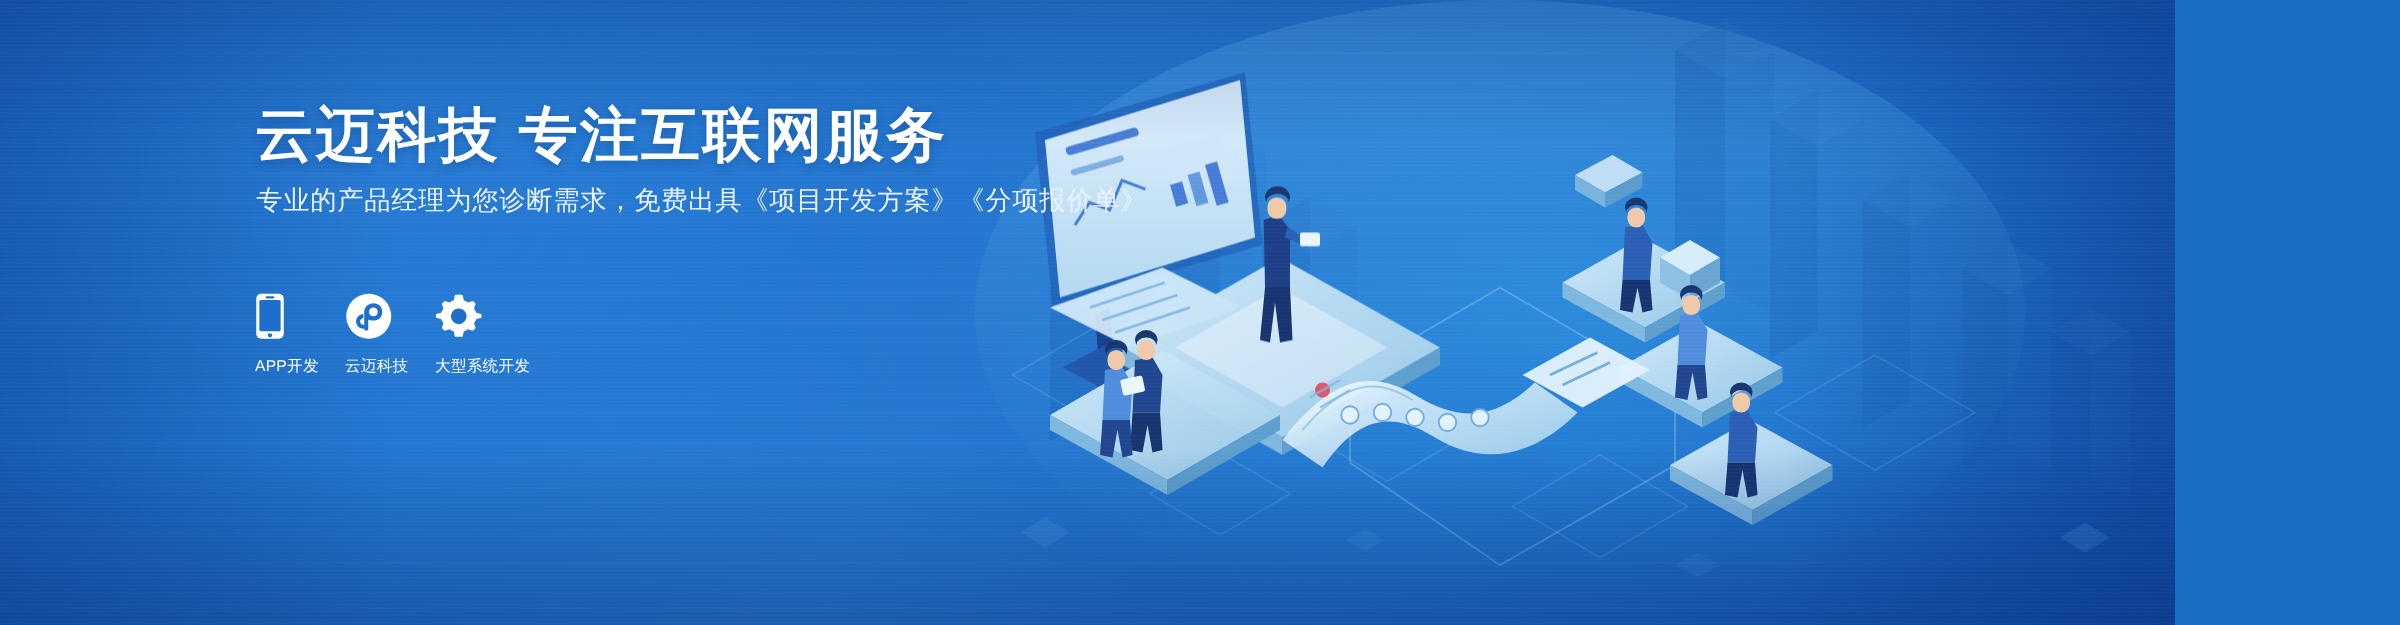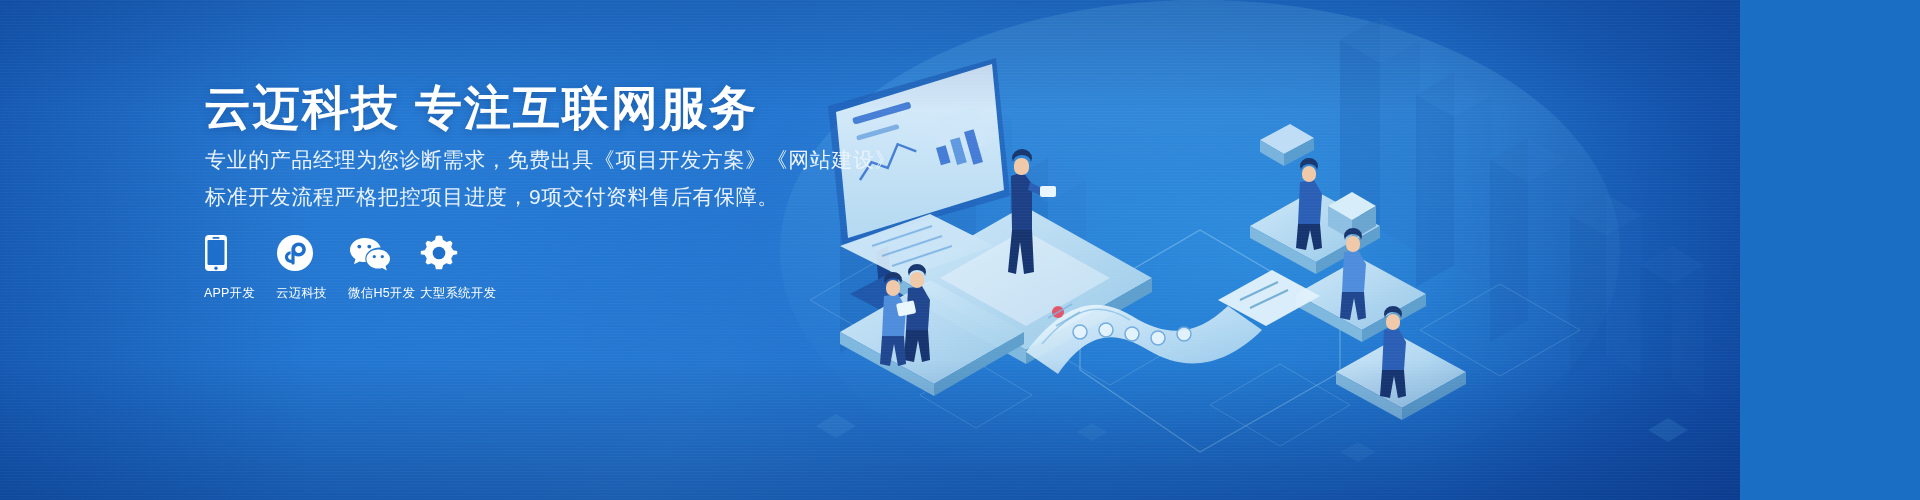"专业的产品经理为您诊断需求，免费出具《项目开发方案》《网站建设》" p.subline { text: 网站建设 -> 分项报价单 }
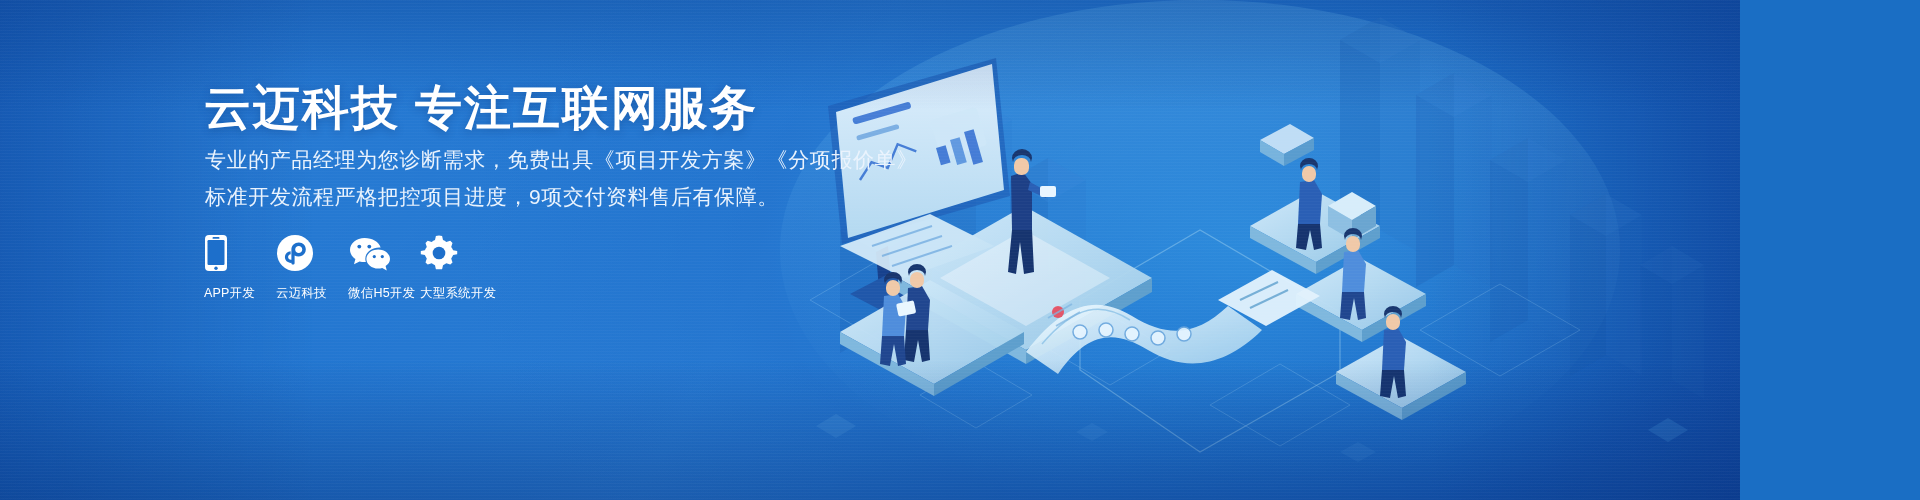"标准开发流程严格把控项目进度，9项交付资料售后有保障。" p.subline { html: <p>标准开发流程严格把控项目进度，9项交付资料售后有保障。</p> -> none }
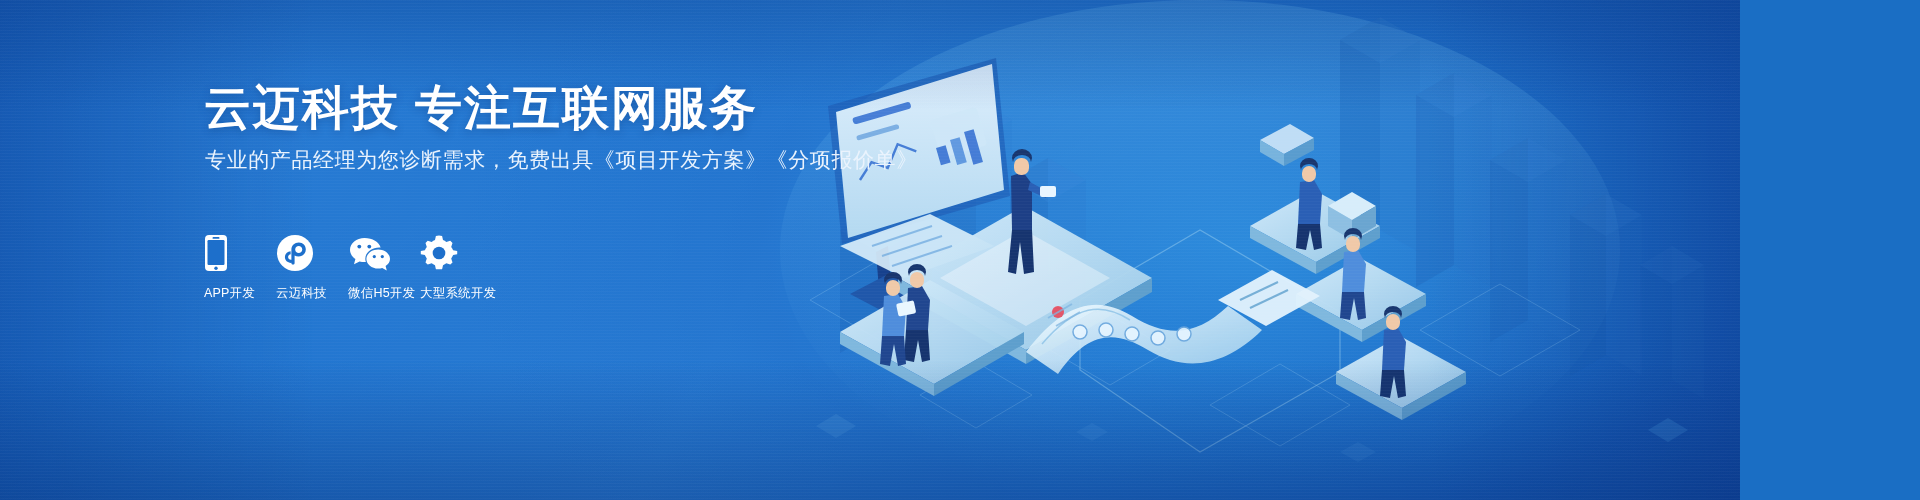"微信H5开发" div.service { html: <div> <span> <svg> <path></path> <circle></circle> <circle></circle> <path></path> <circle></circle> <circle></circle> </svg> </span> <span>微信H5开发</span> </div> -> none }
